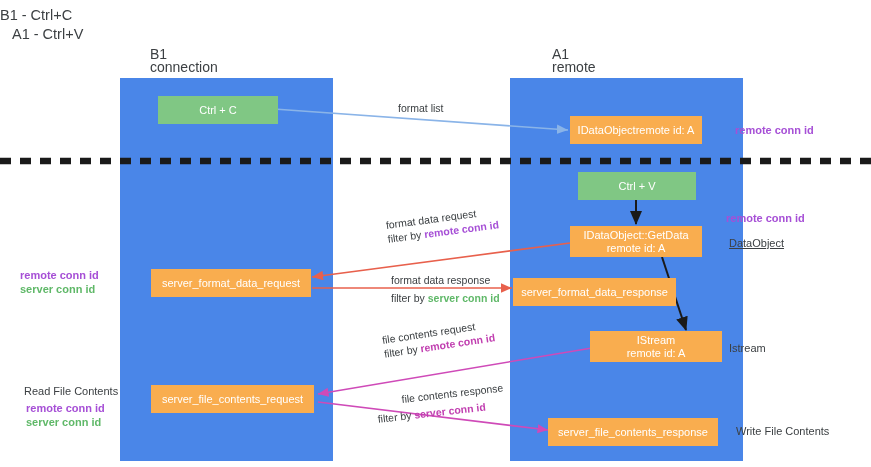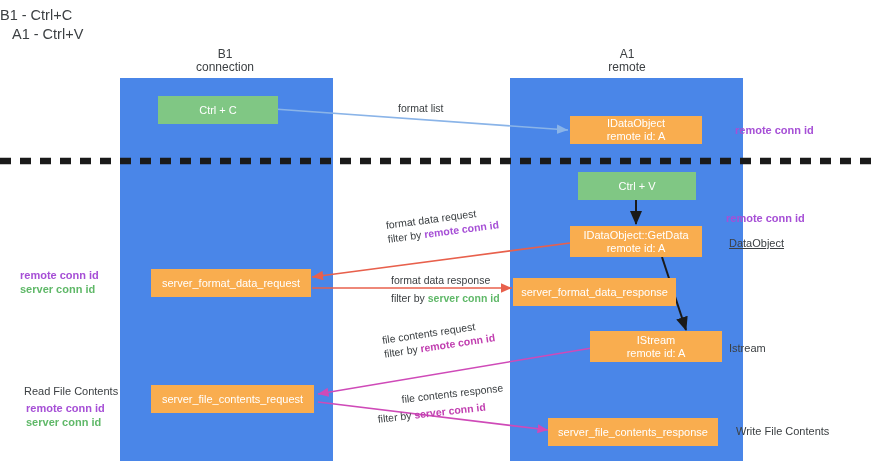"B1" .colhdr { font-size: 12px -> 14px; text-align: center -> none }
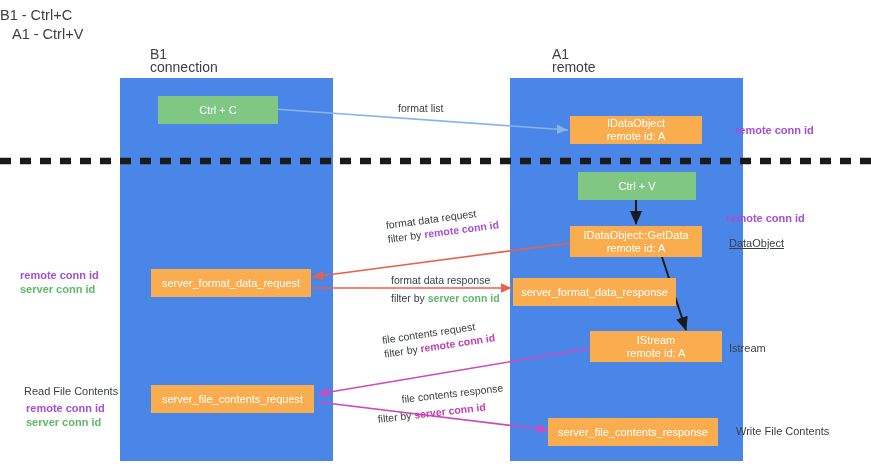"IDataObject" div.node { flex-direction: column -> row }
